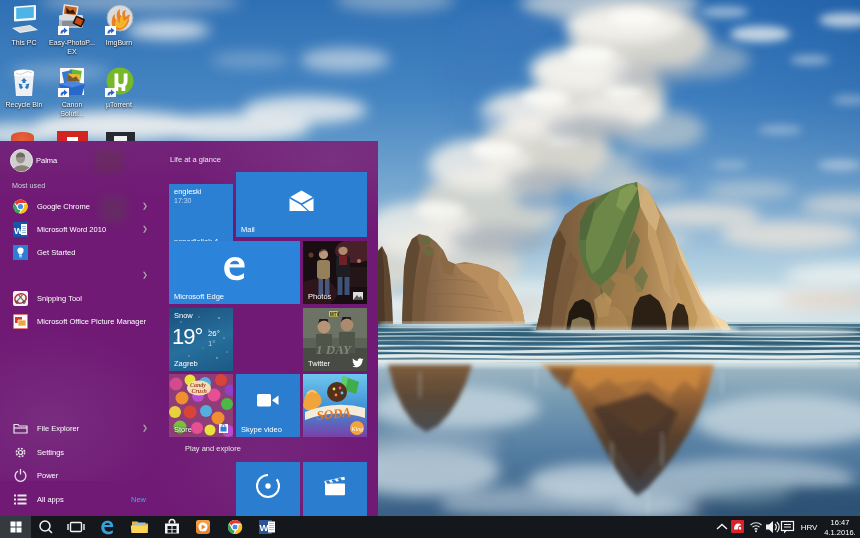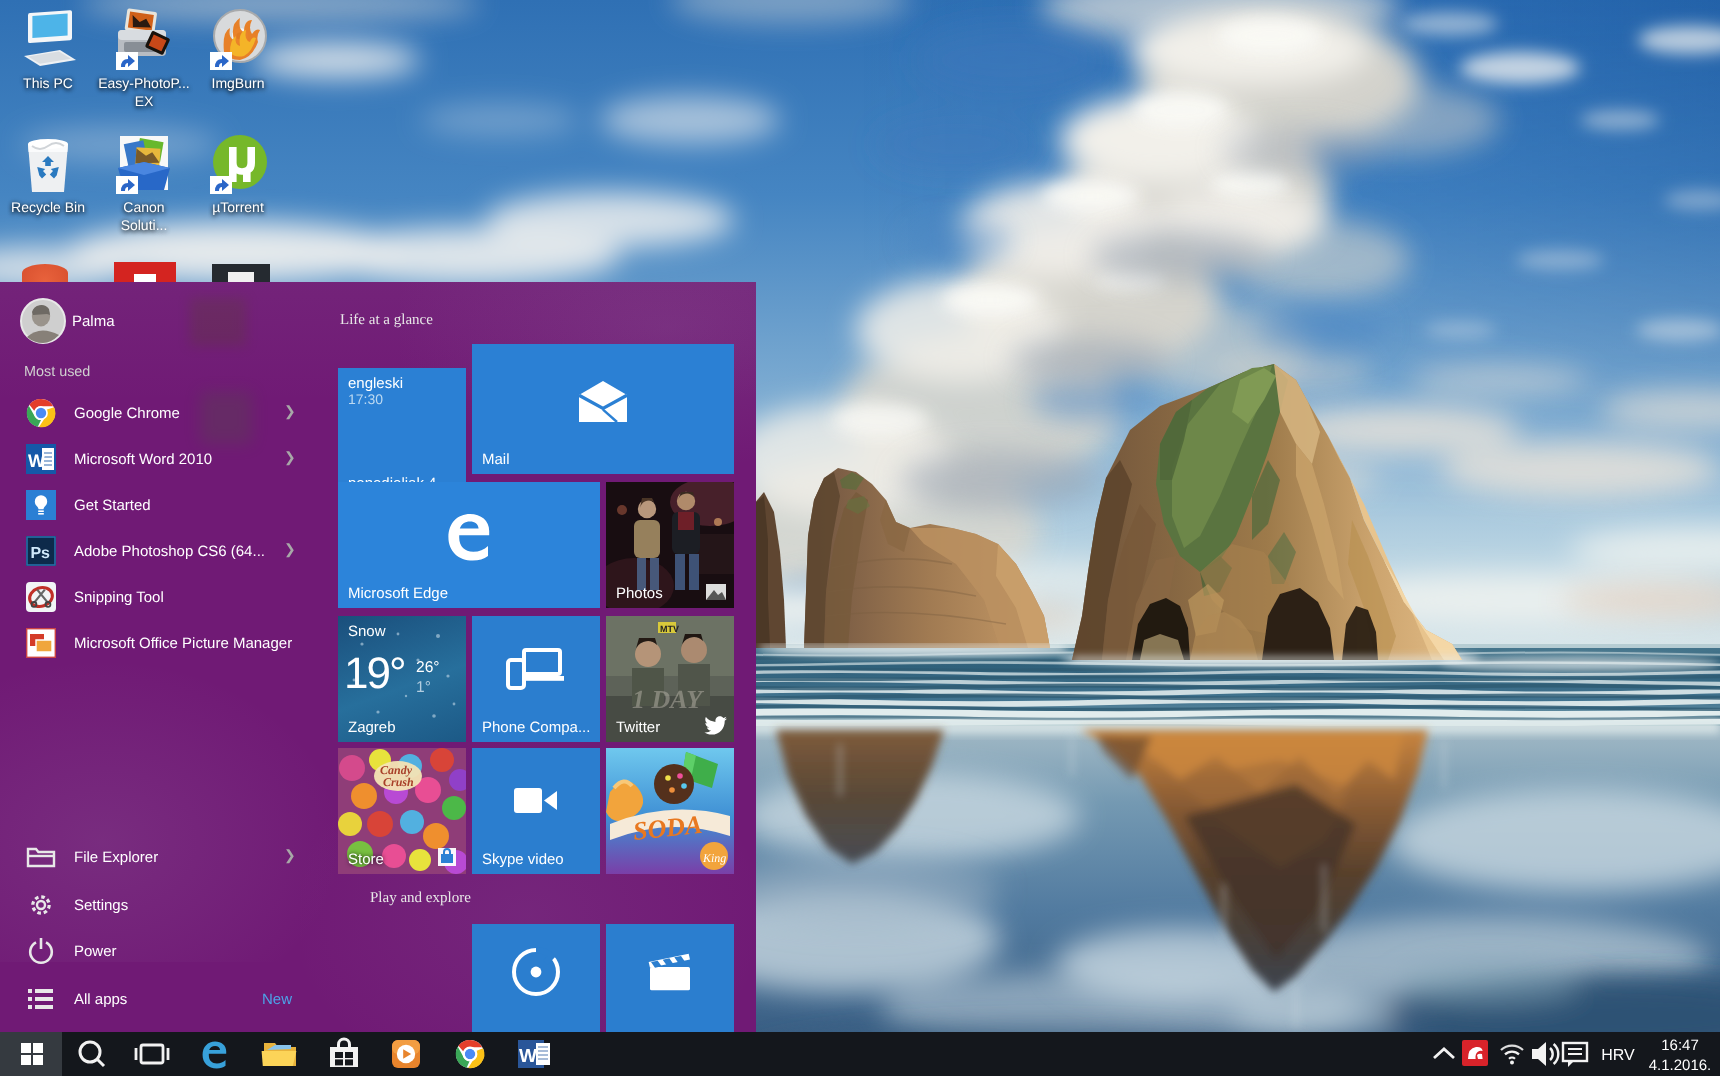"Life at a glance" .theader { font-family: Liberation Serif, serif -> none }
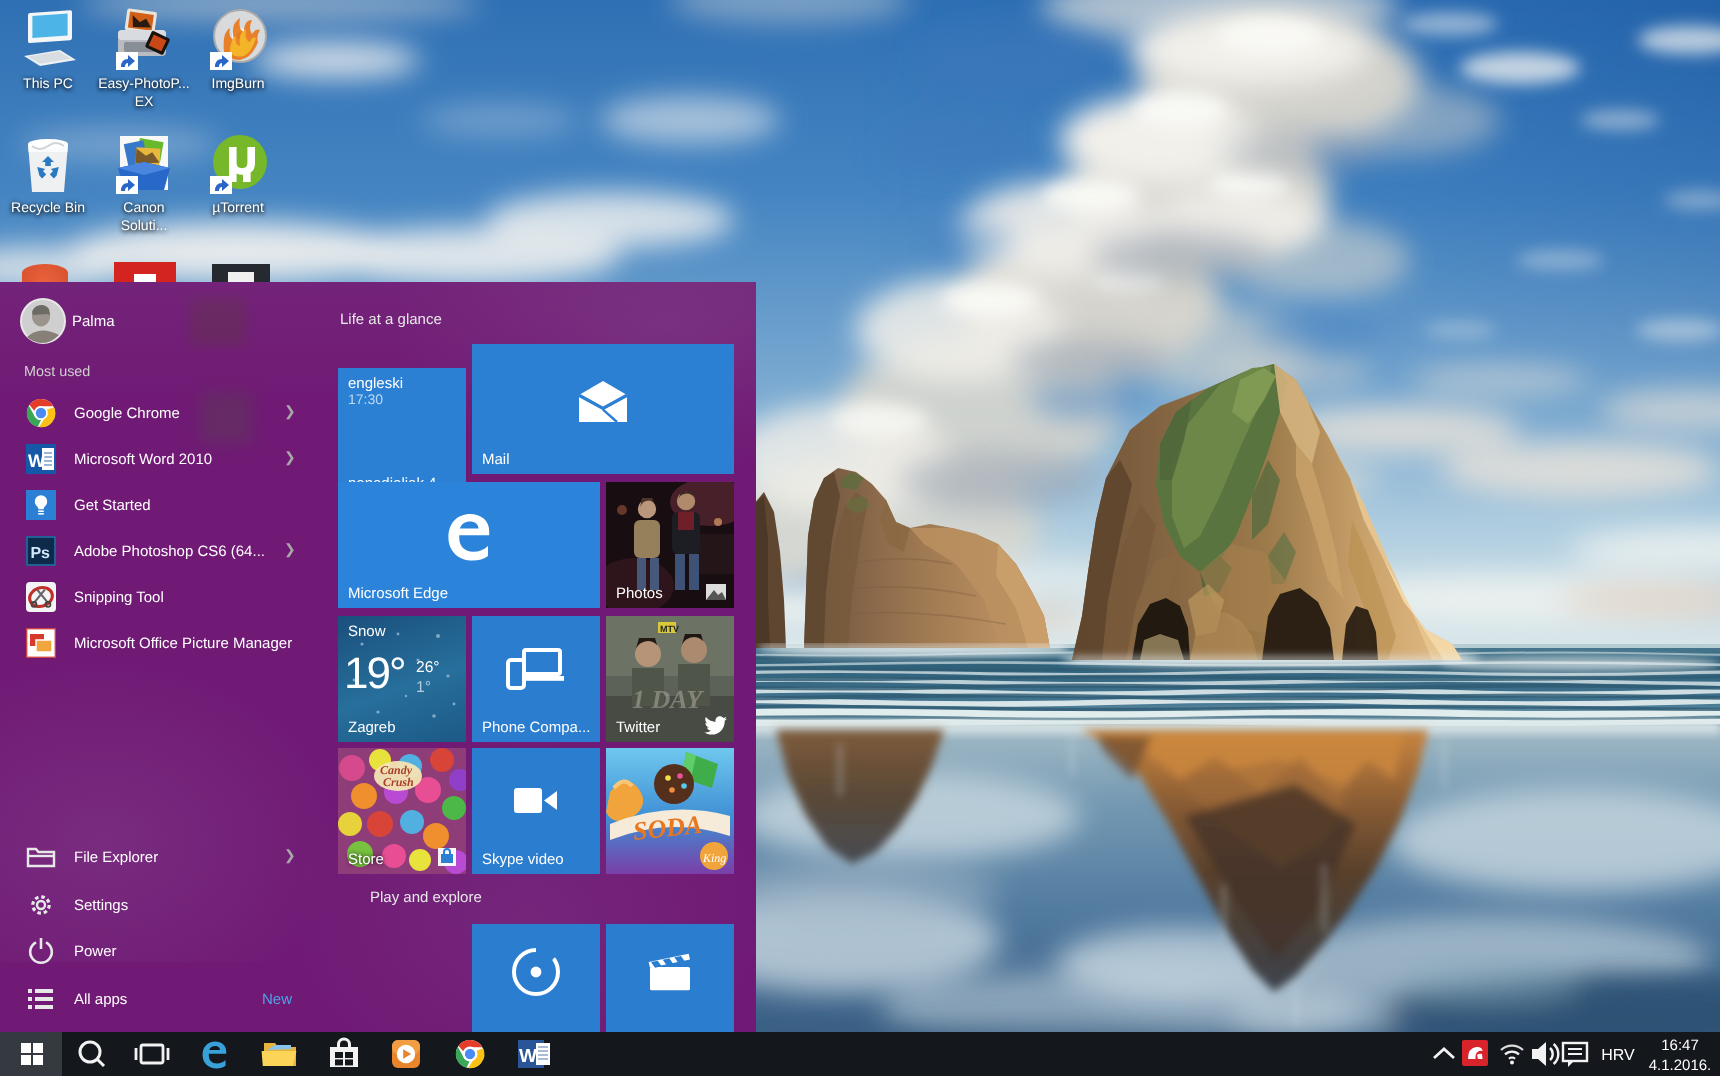"Ps" div.mitem { html: <div><span><svg> <rect></rect> <rect></rect> <text>Ps</text> </svg></span>Adobe Photoshop CS6 (64...</div> -> none }
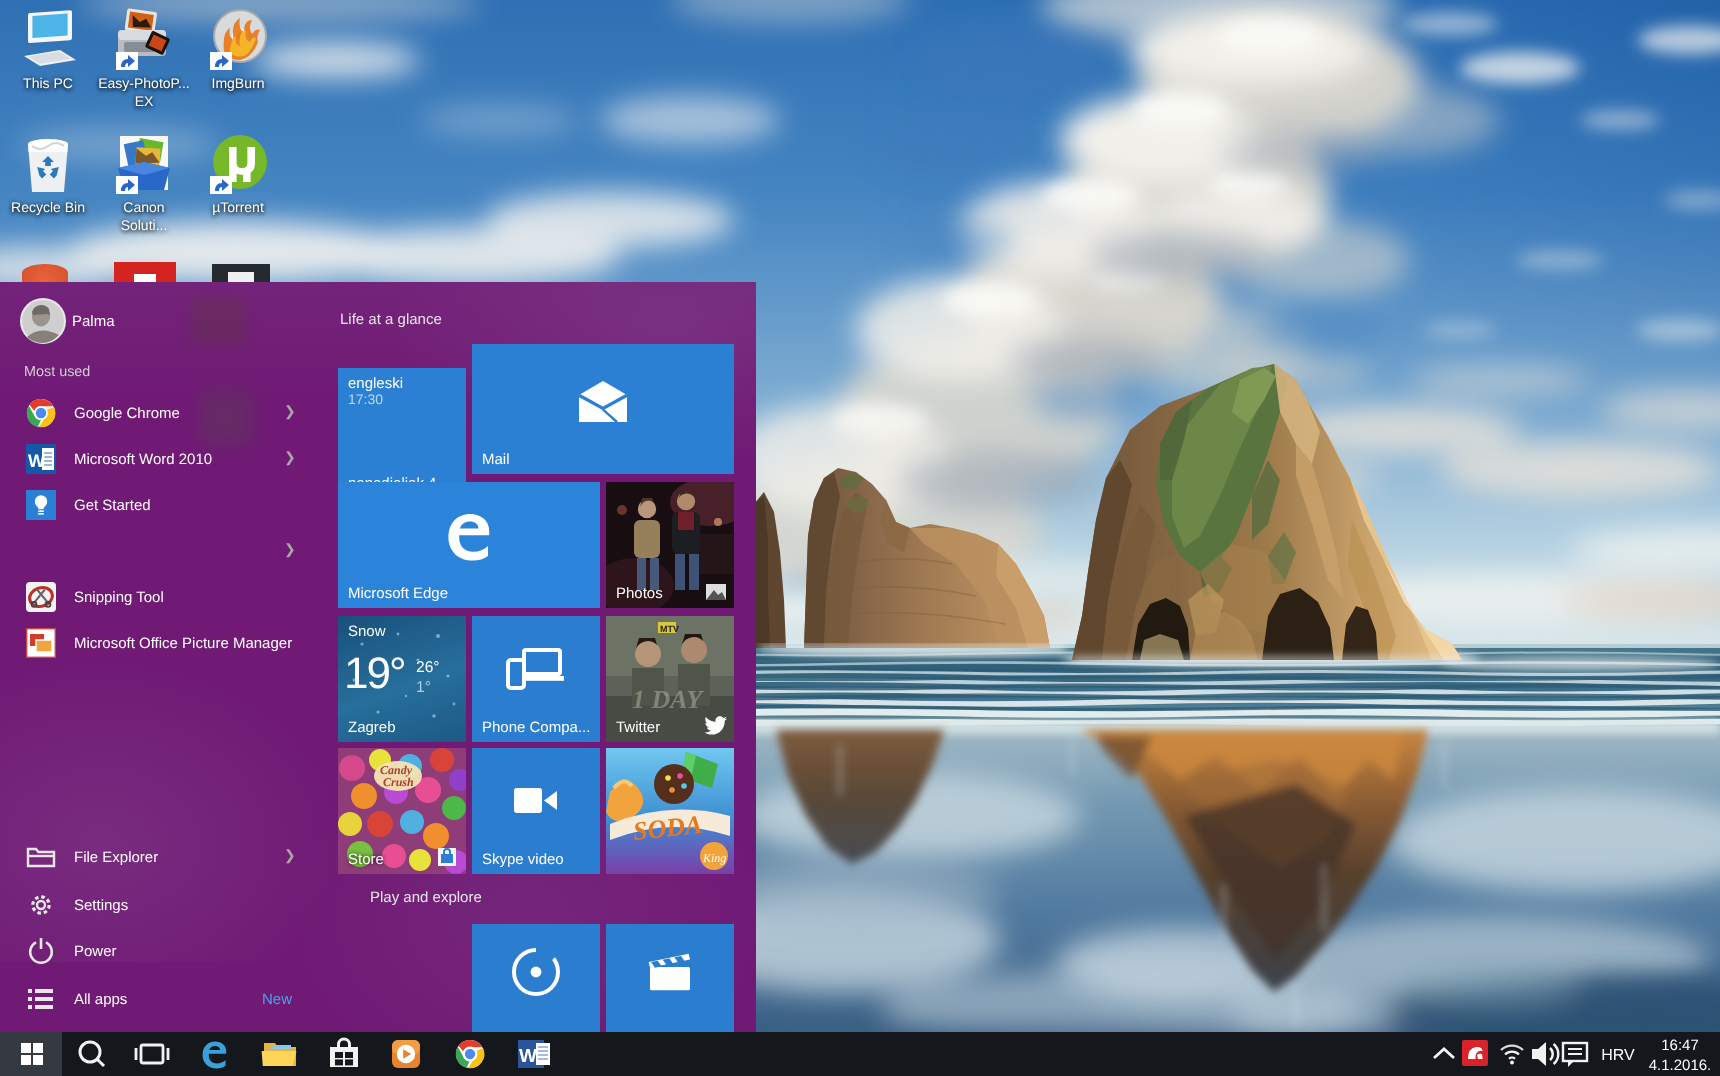"Phone Compa..." div.tile { html: <div> <svg> <rect></rect> <rect></rect> <rect></rect> </svg> <div>Phone Compa...</div> </div> -> none }
